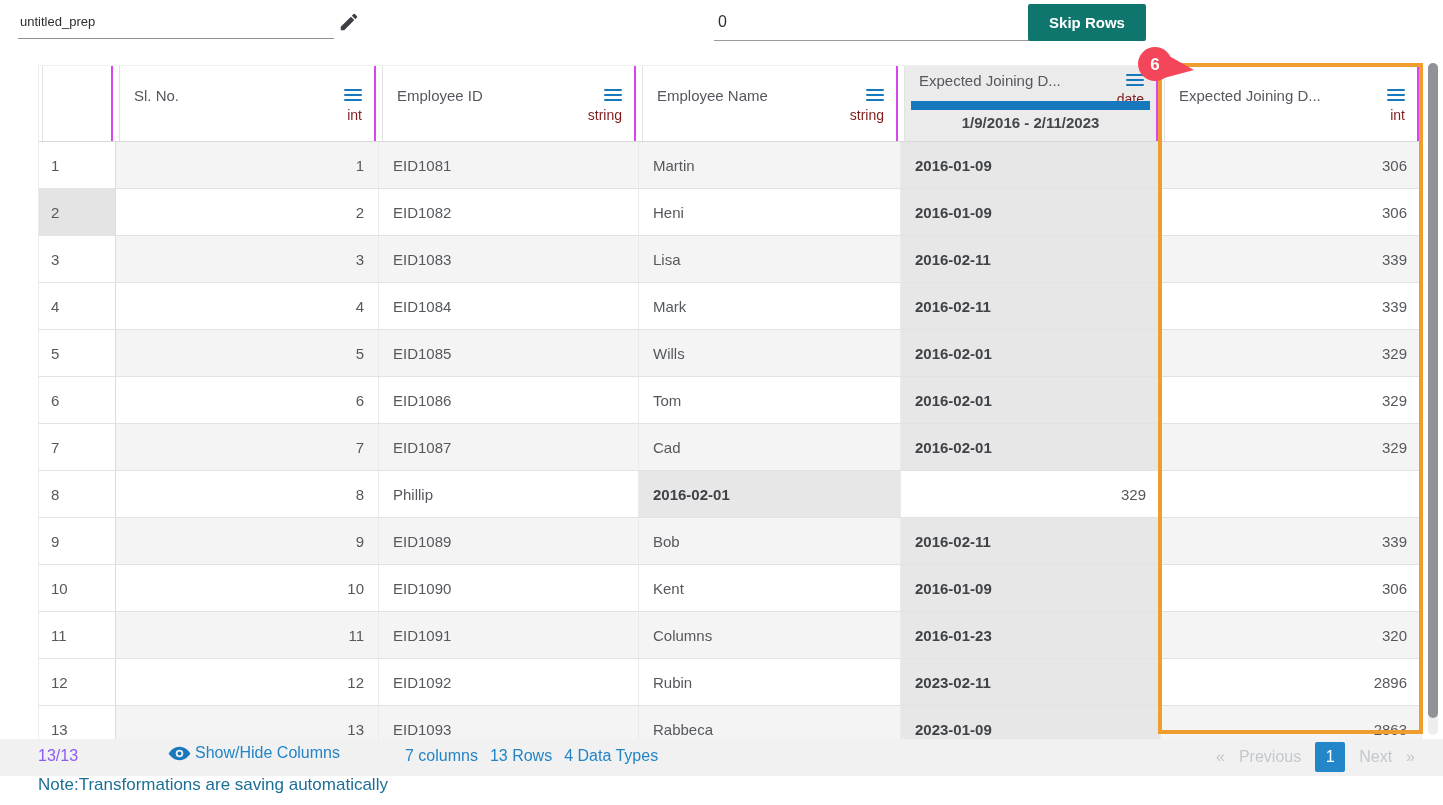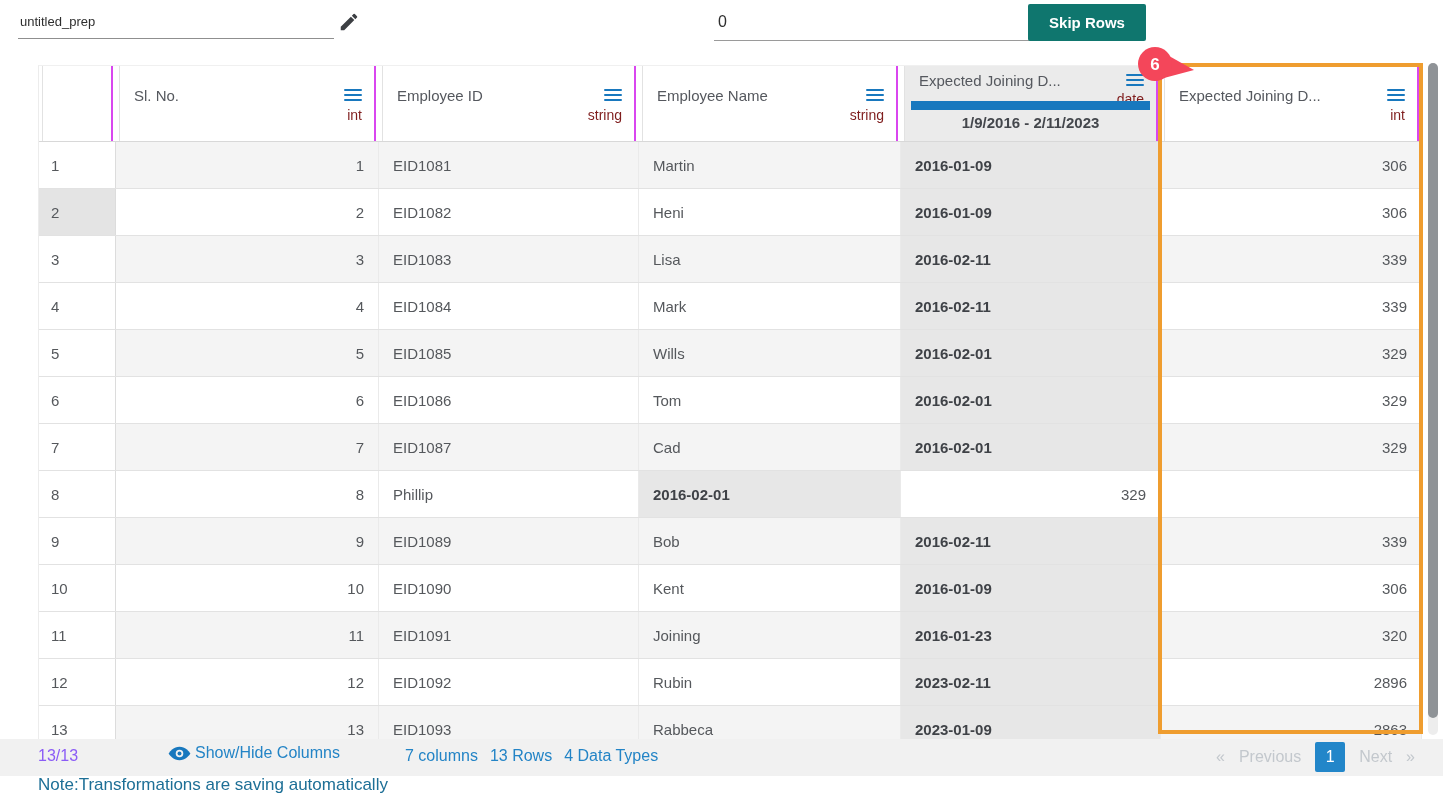"Joining" div.c { text: Joining -> Columns }
